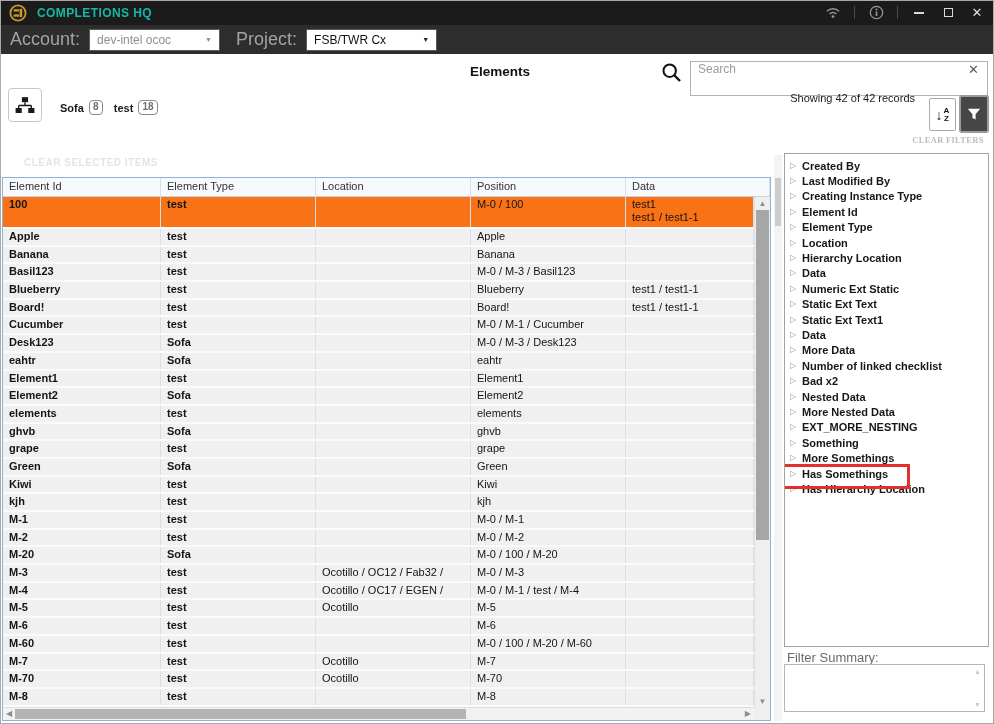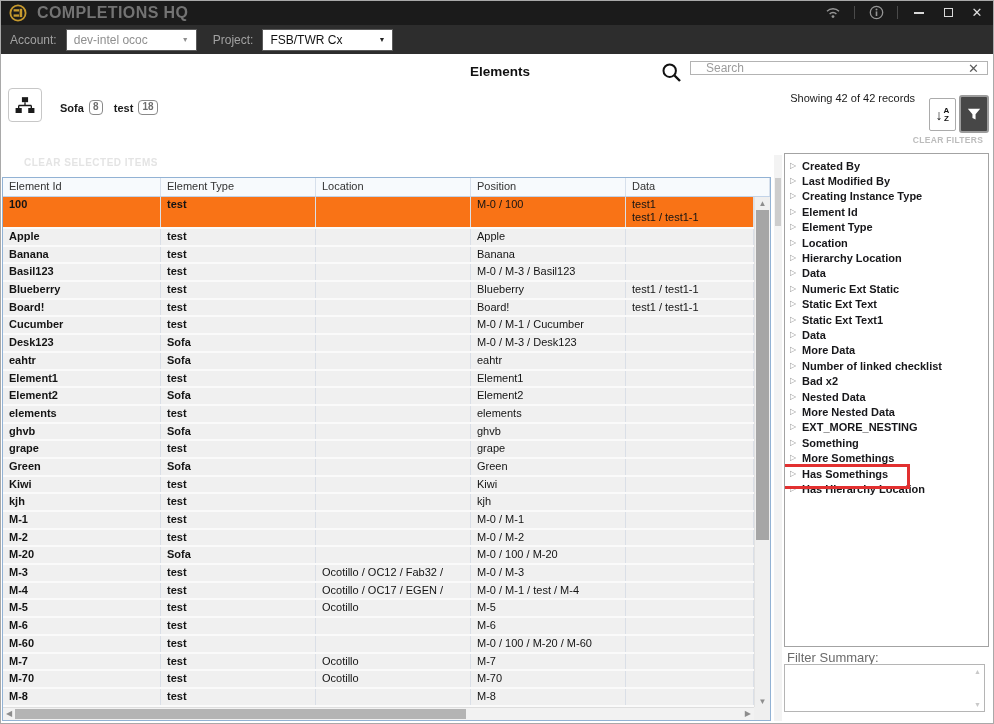"COMPLETIONS HQ" .app-title { color: #737373 -> #14b8a6; font-size: 16px -> 12px }
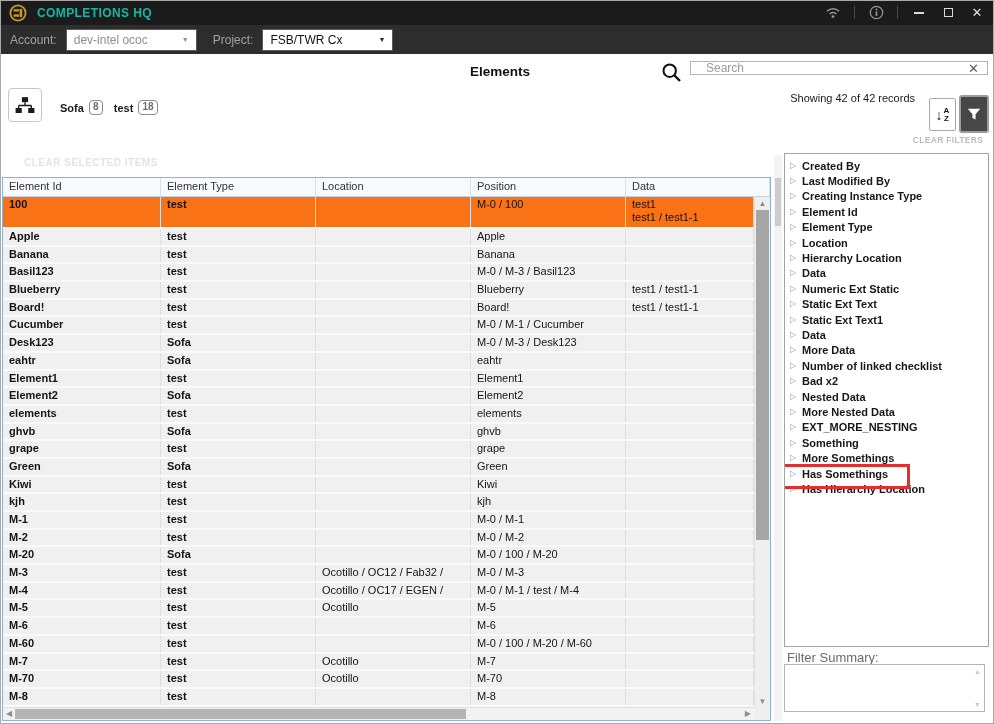"Account:" .bar-label { font-size: 12px -> 18px }
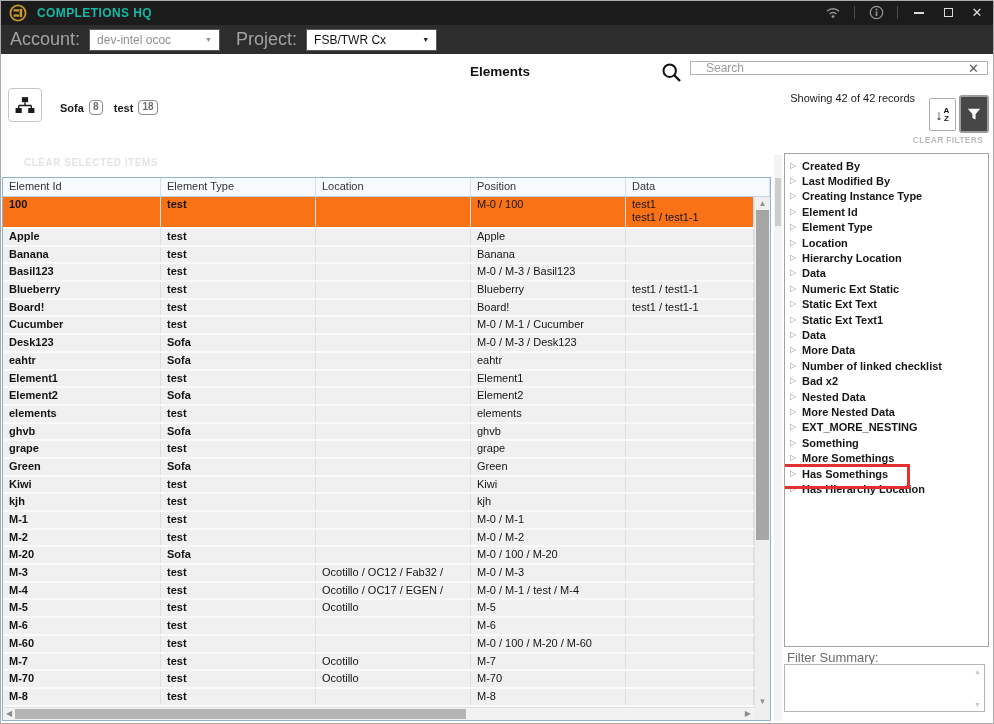"Search" .searchbox { align-items: center -> flex-start; height: 14px -> 35px; padding-left: 8px -> none }
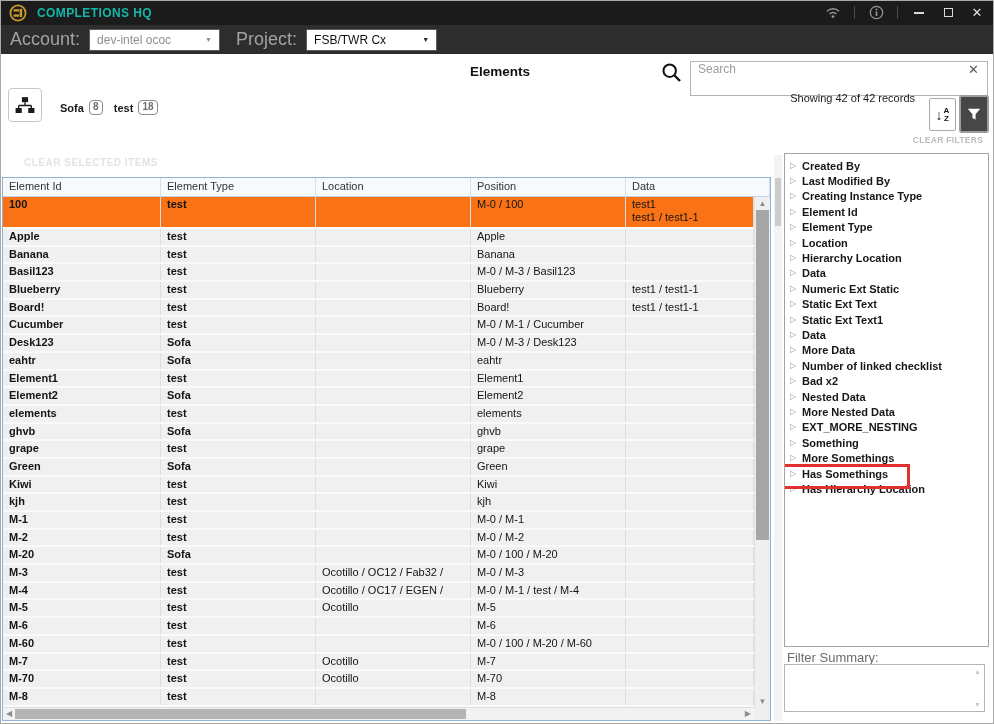"CLEAR FILTERS" .clear-filters { font-family: none -> Liberation Serif, serif }
